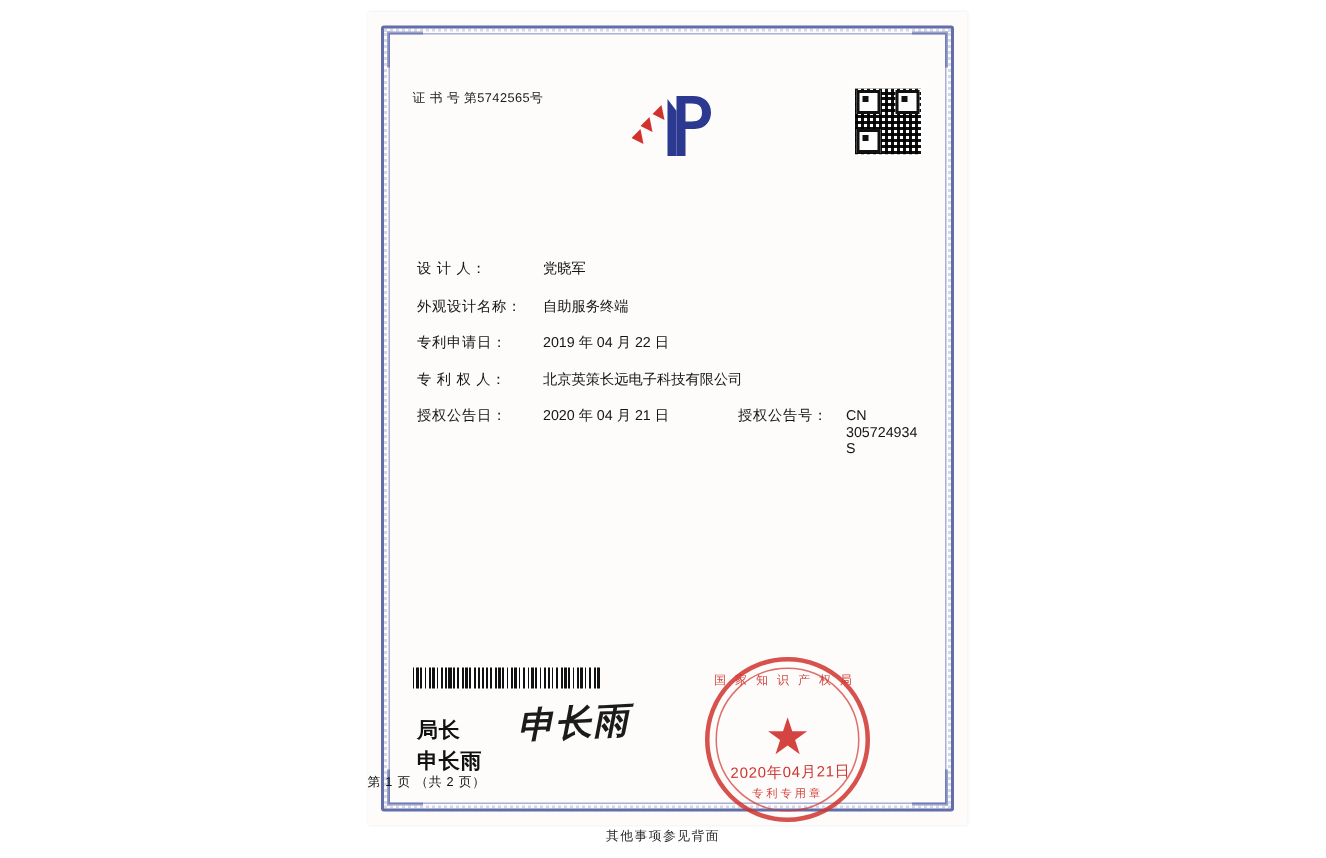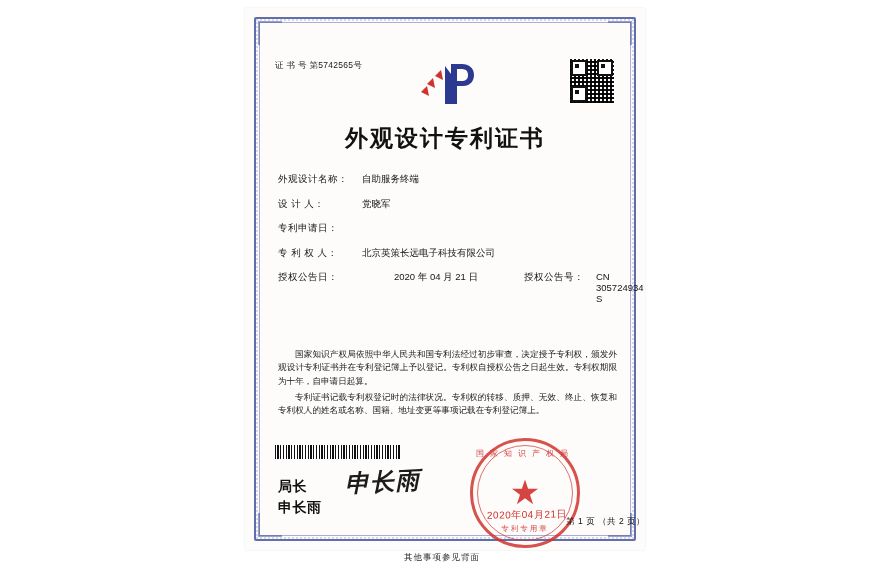"外观设计专利证书" div.title { html: <div>外观设计专利证书</div> -> none }
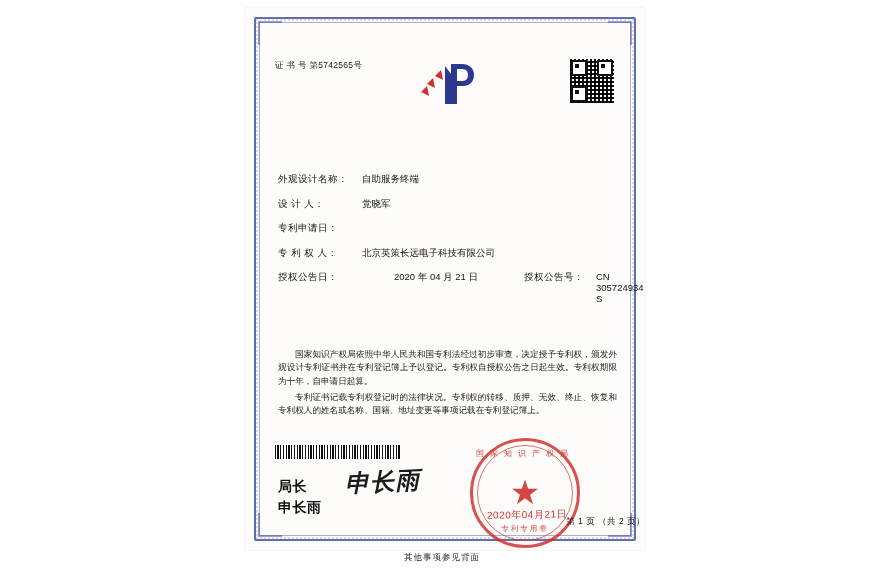"外观设计名称：" div.field-row { order: before "设 计 人：" -> after "设 计 人：" }
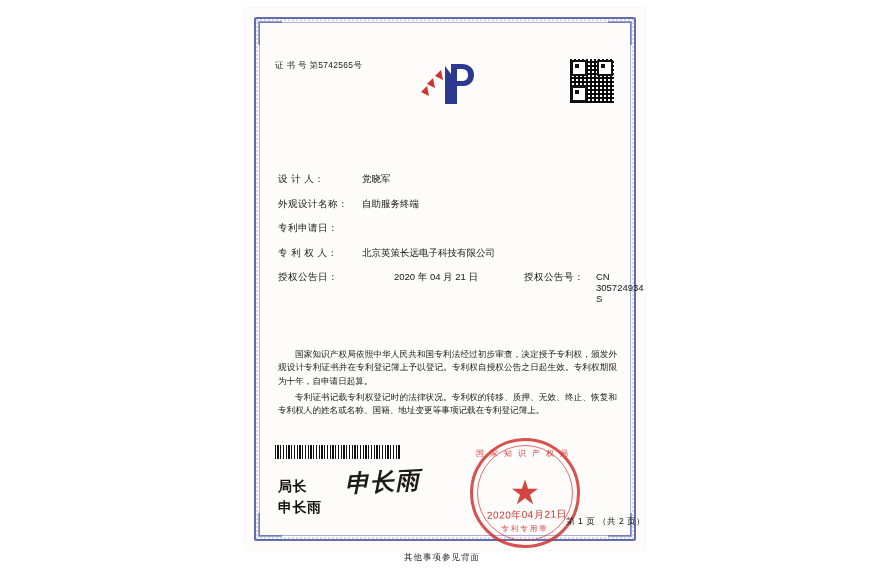"2019 年 04 月 22" span.field-value { html: none -> <span>2019 年 04 月 22 日</span> }
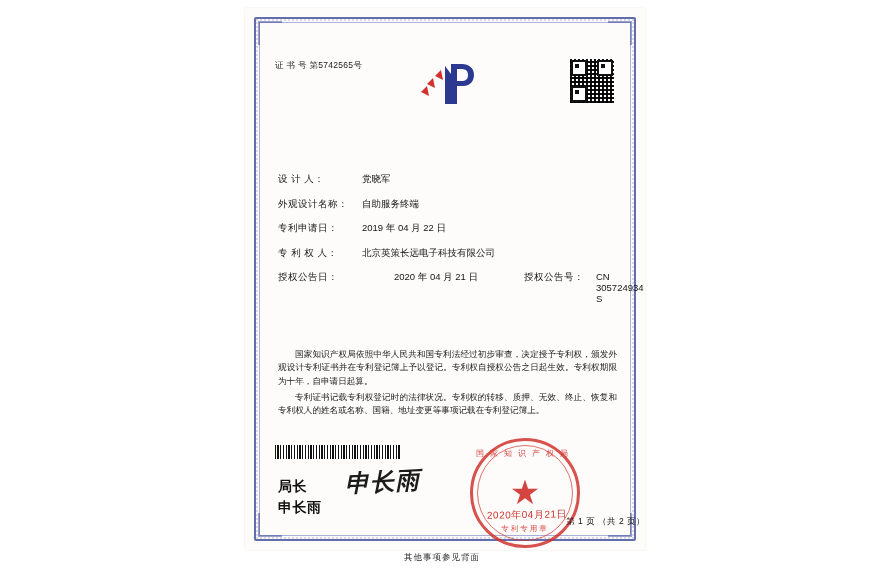"2020 年 04 月 21" .field-row.dual .field-value { margin-left: 32px -> none }
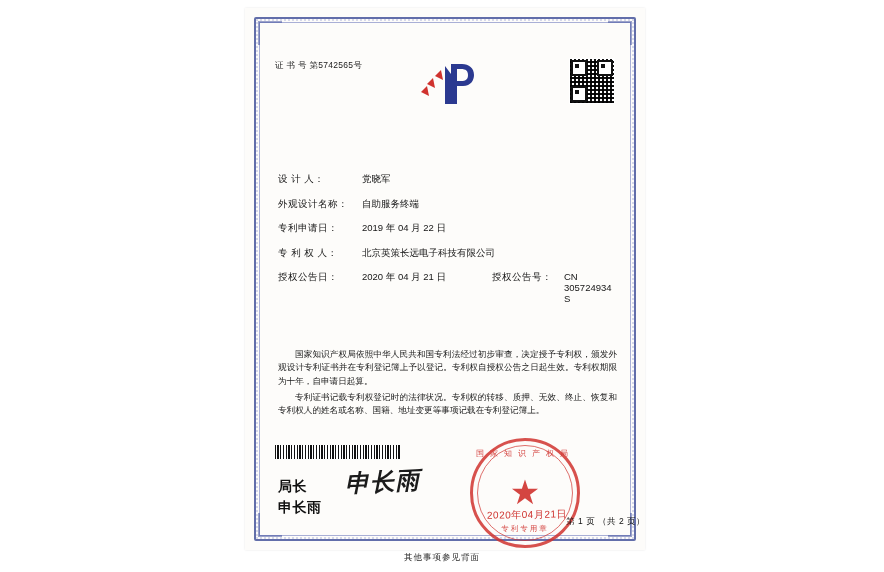"国家知识产权局依照中华人民共和国专利法经过初步审查，决定授予专利权，颁发外观设计" div.paragraphs { html: <div> <p>国家知识产权局依照中华人民共和国专利法经过初步审查，决定授予专利权，颁发外观设计专利证书并在专利登记簿上予以登记。专利权自授权公告之日起生效。专利权期限为十年，自申请日起算。</p> <p>专利证书记载专利权登记时的法律状况。专利权的转移、质押、无效、终止、恢复和专利权人的姓名或名称、国籍、地址变更等事项记载在专利登记簿上。</p> </div> -> none }
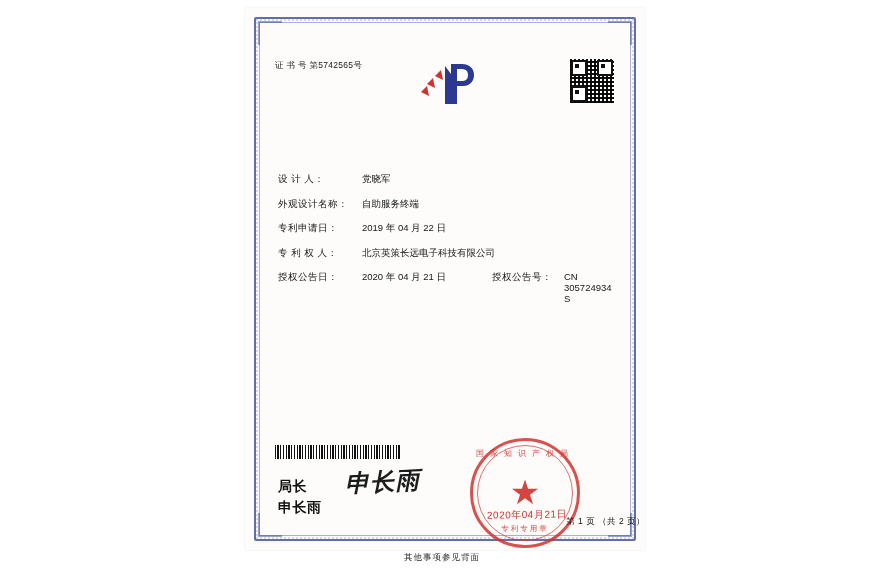"第 1 页 （共 2" .page-footer { text-align: right -> left }
